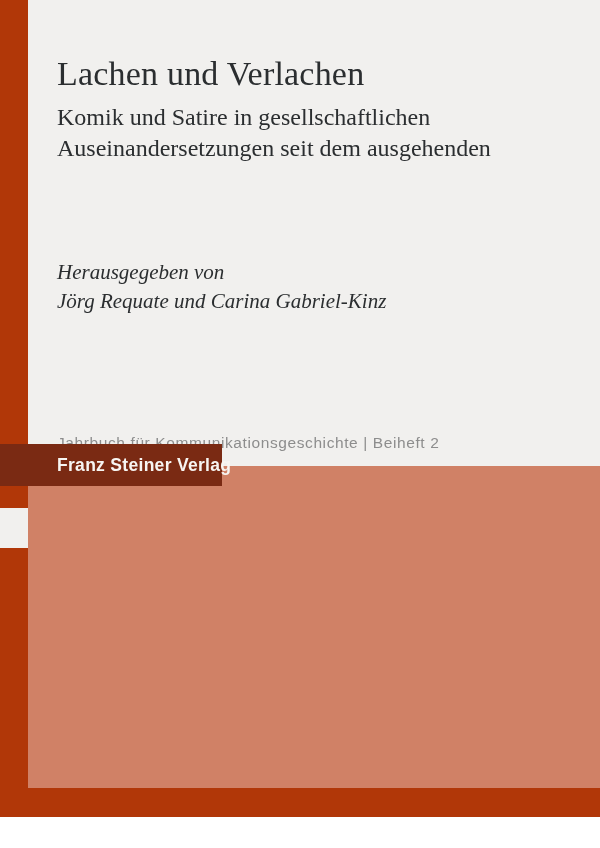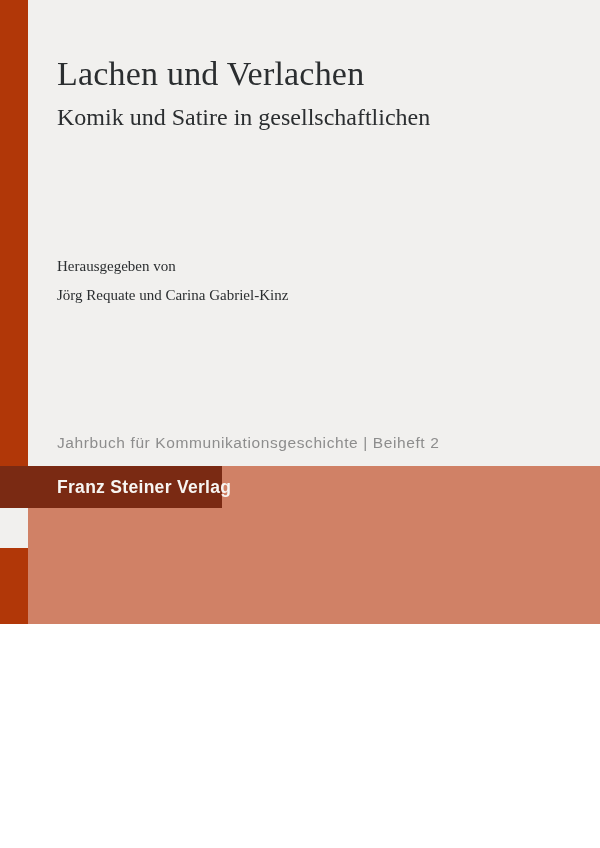"Lachen und Verlachen" .cover { height: 624px -> 817px }
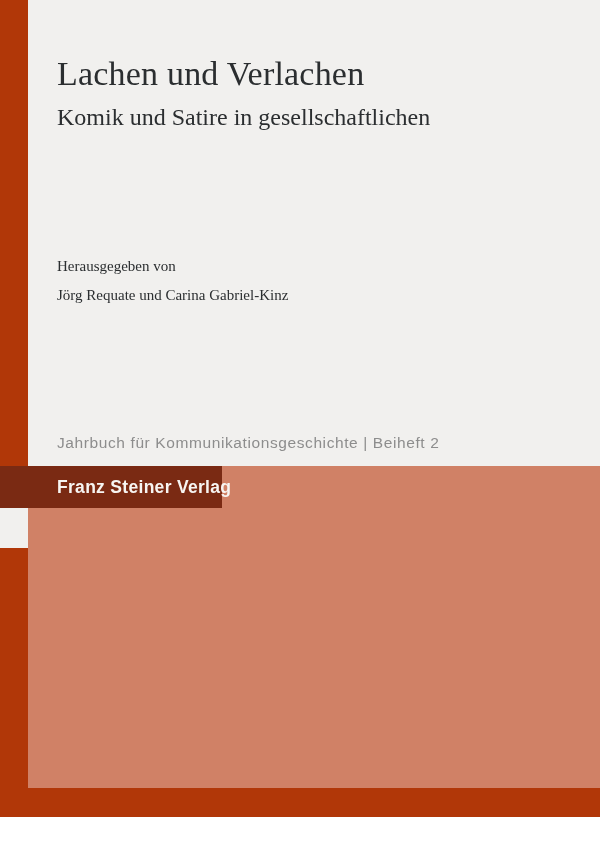"Auseinandersetzungen seit dem" span { html: none -> <span>Auseinandersetzungen seit dem ausgehenden</span> }
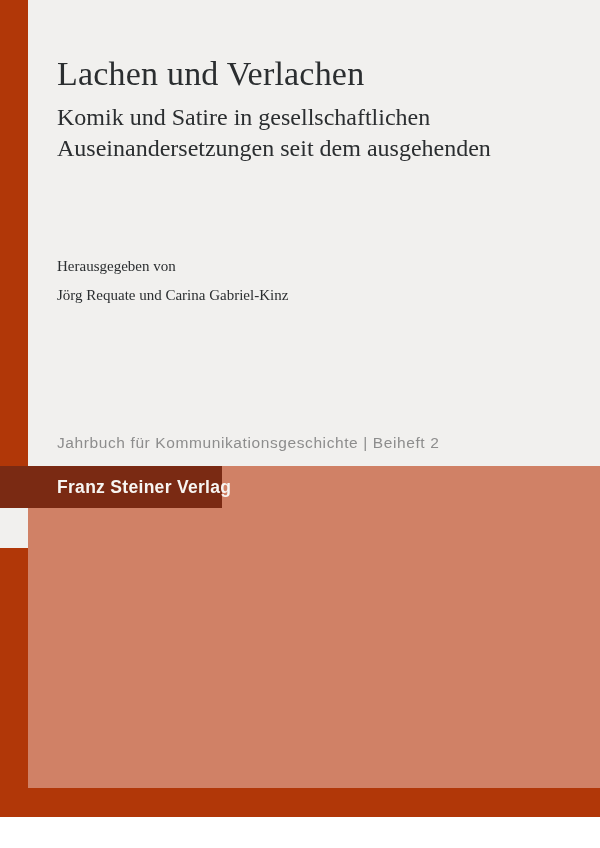"Herausgegeben von" .editors { font-size: 15px -> 21px; font-style: none -> italic; top: 252px -> 258px }
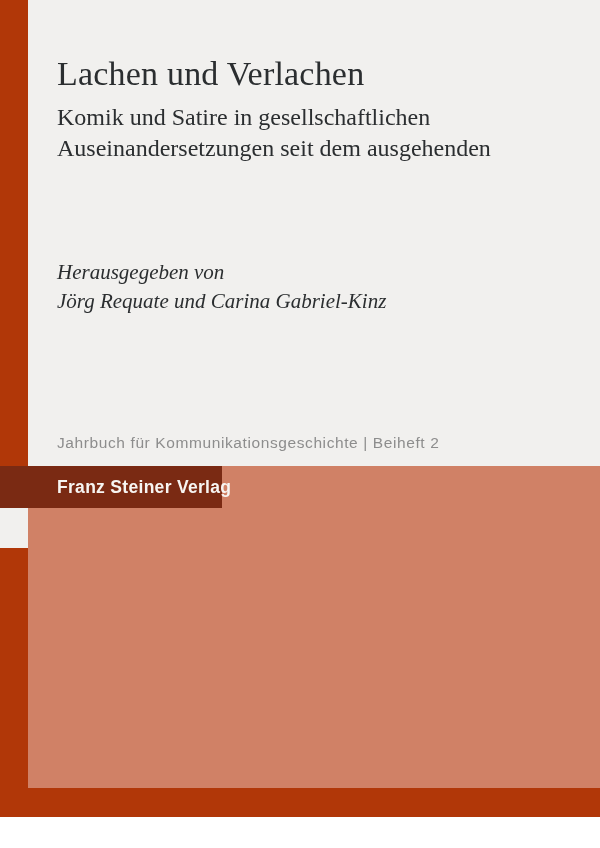"Franz Steiner Verlag" .publisher-box { top: 466px -> 444px }
